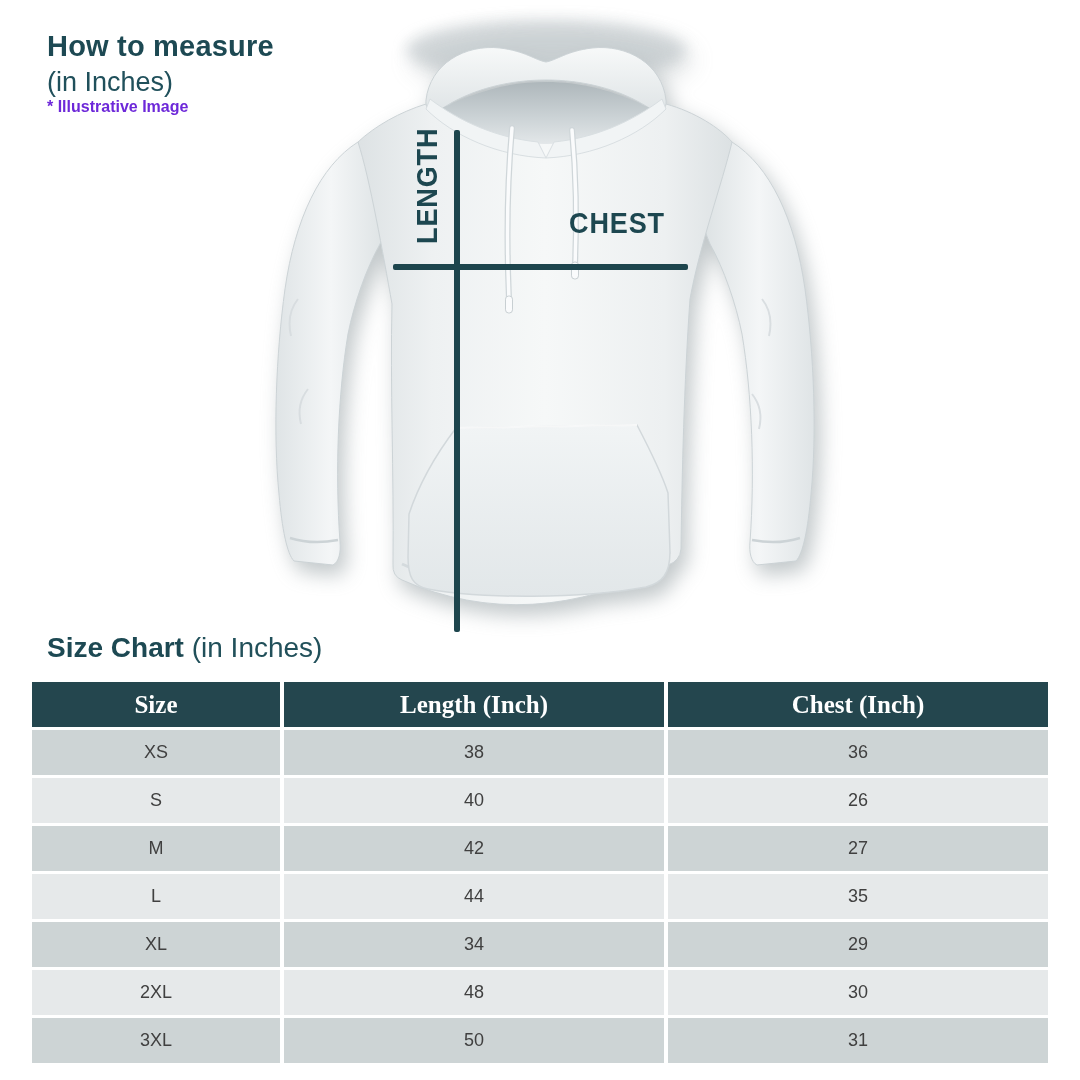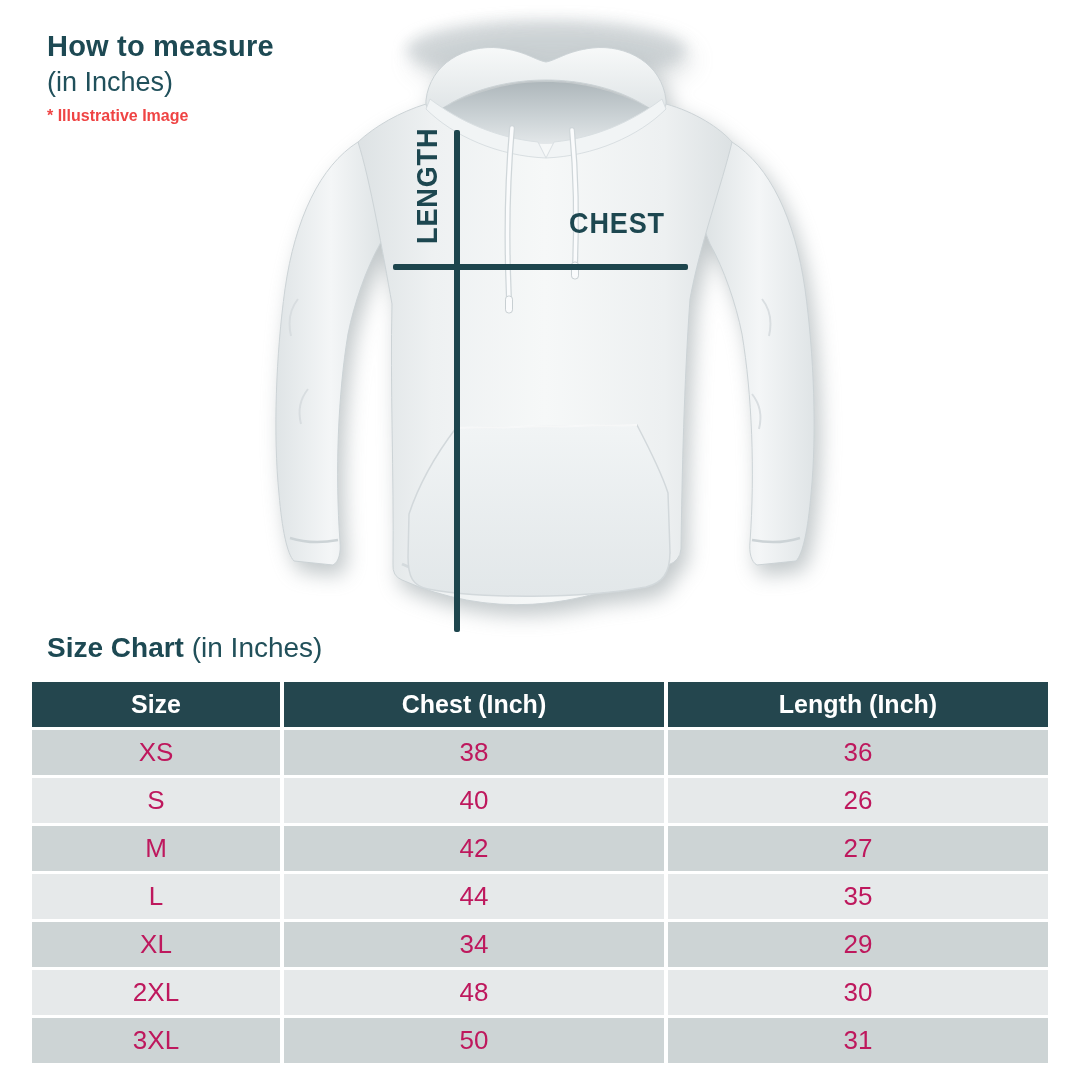"* Illustrative Image" .howto .note { color: #ef4444 -> #6d28d9; margin-top: 9px -> none }
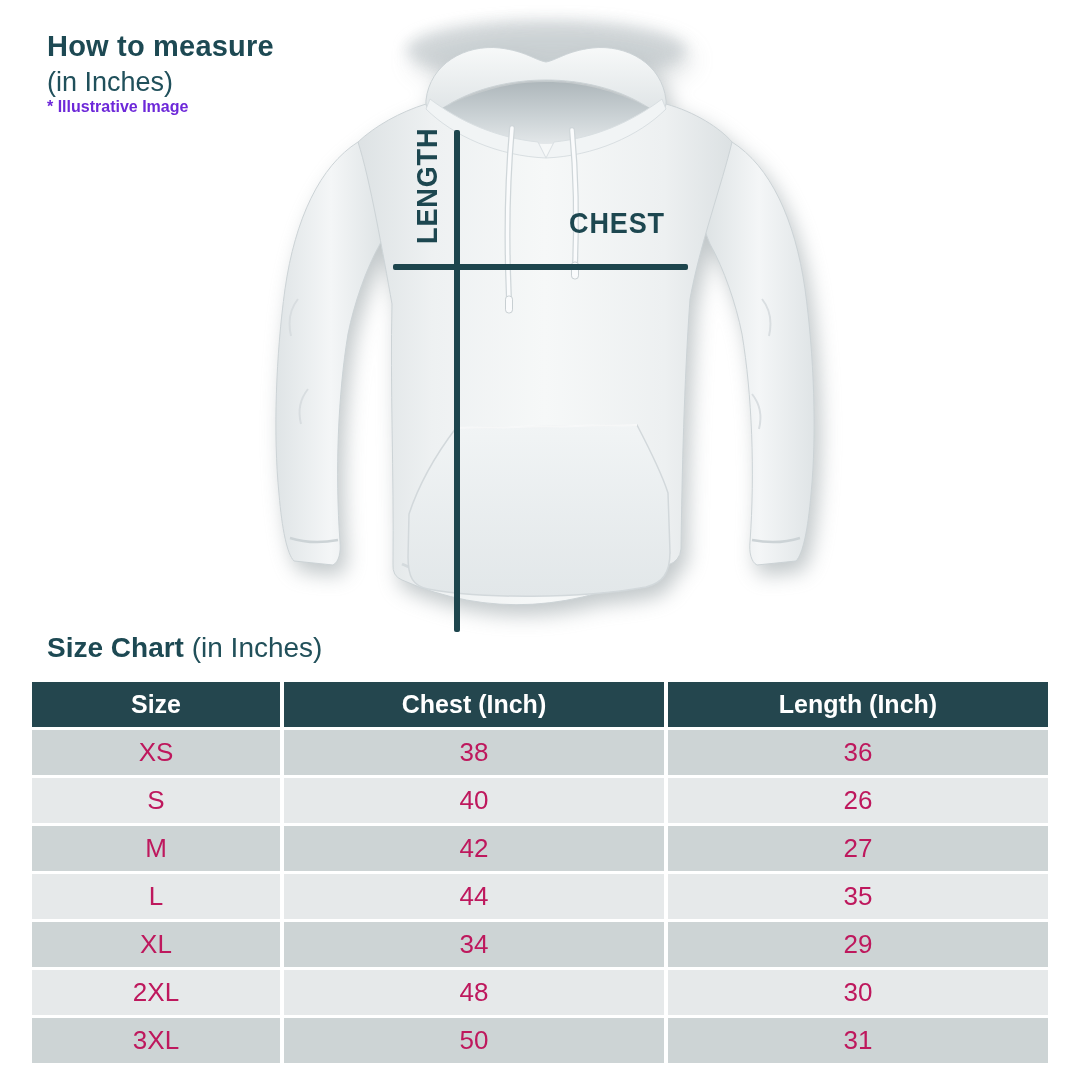"Size" .size-table .th { font-family: none -> Liberation Serif, serif }
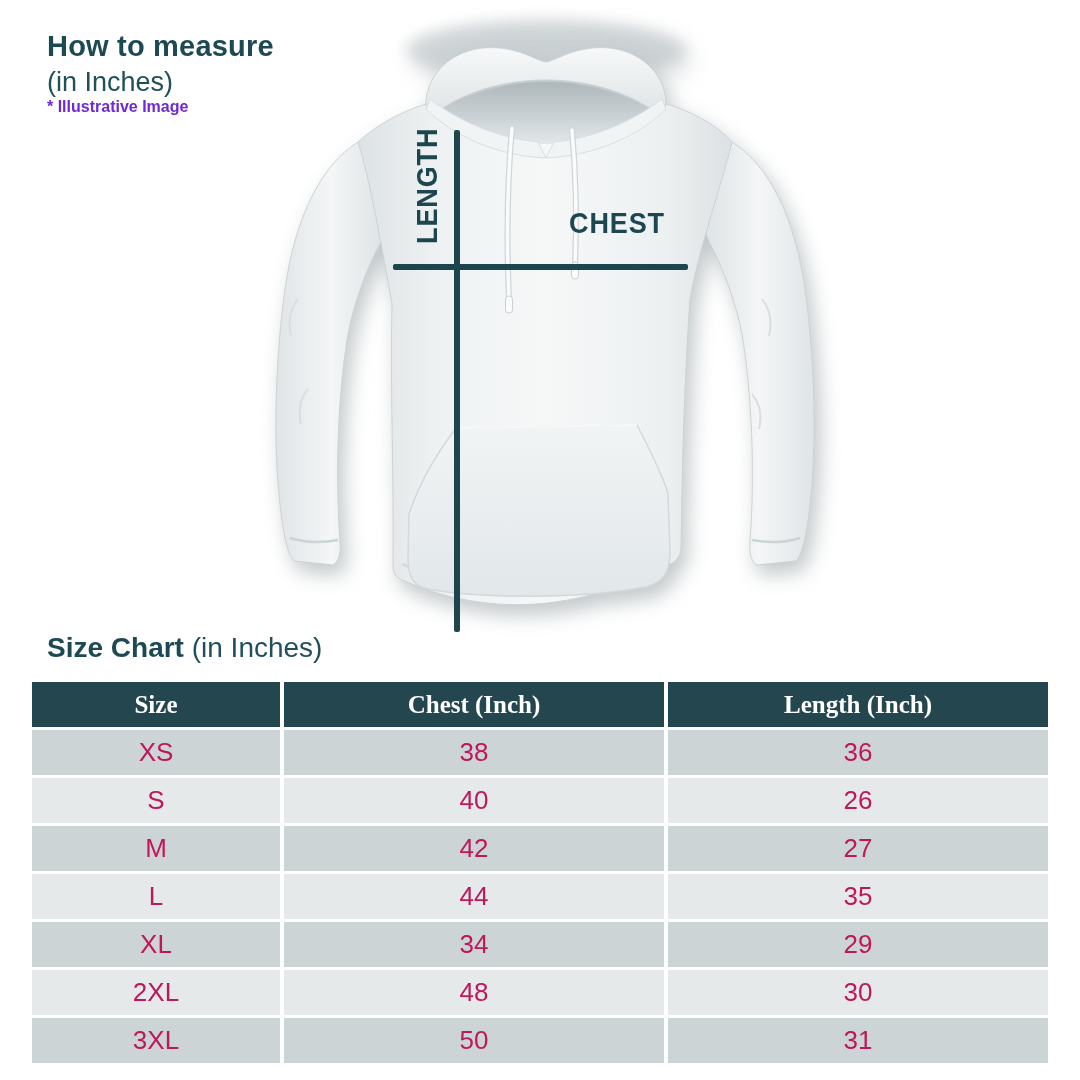"Chest (Inch)" div.cell { order: before "Length (Inch)" -> after "Length (Inch)" }
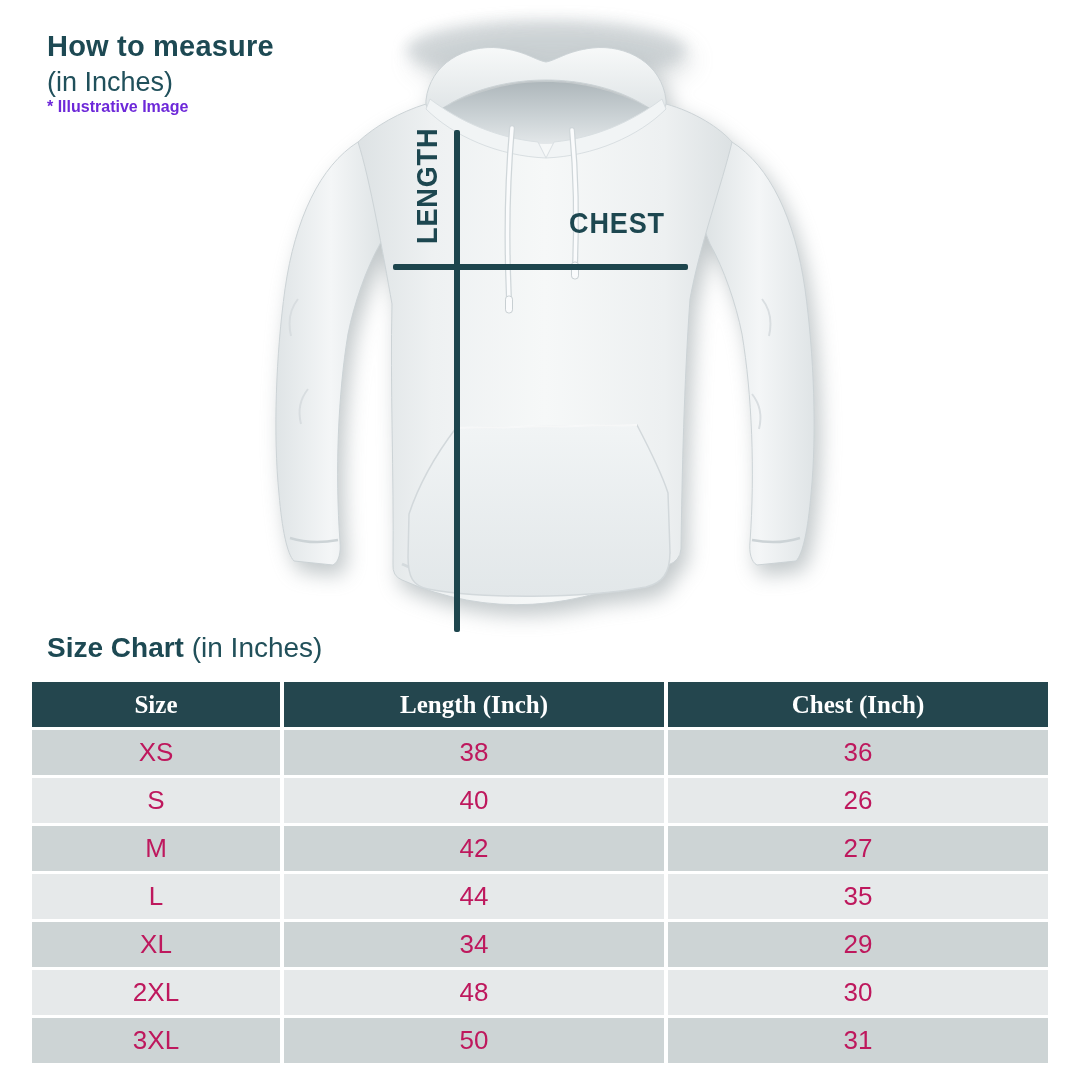"XS" .size-table .cell { color: #be185d -> #404040; font-size: 26px -> 18px }
